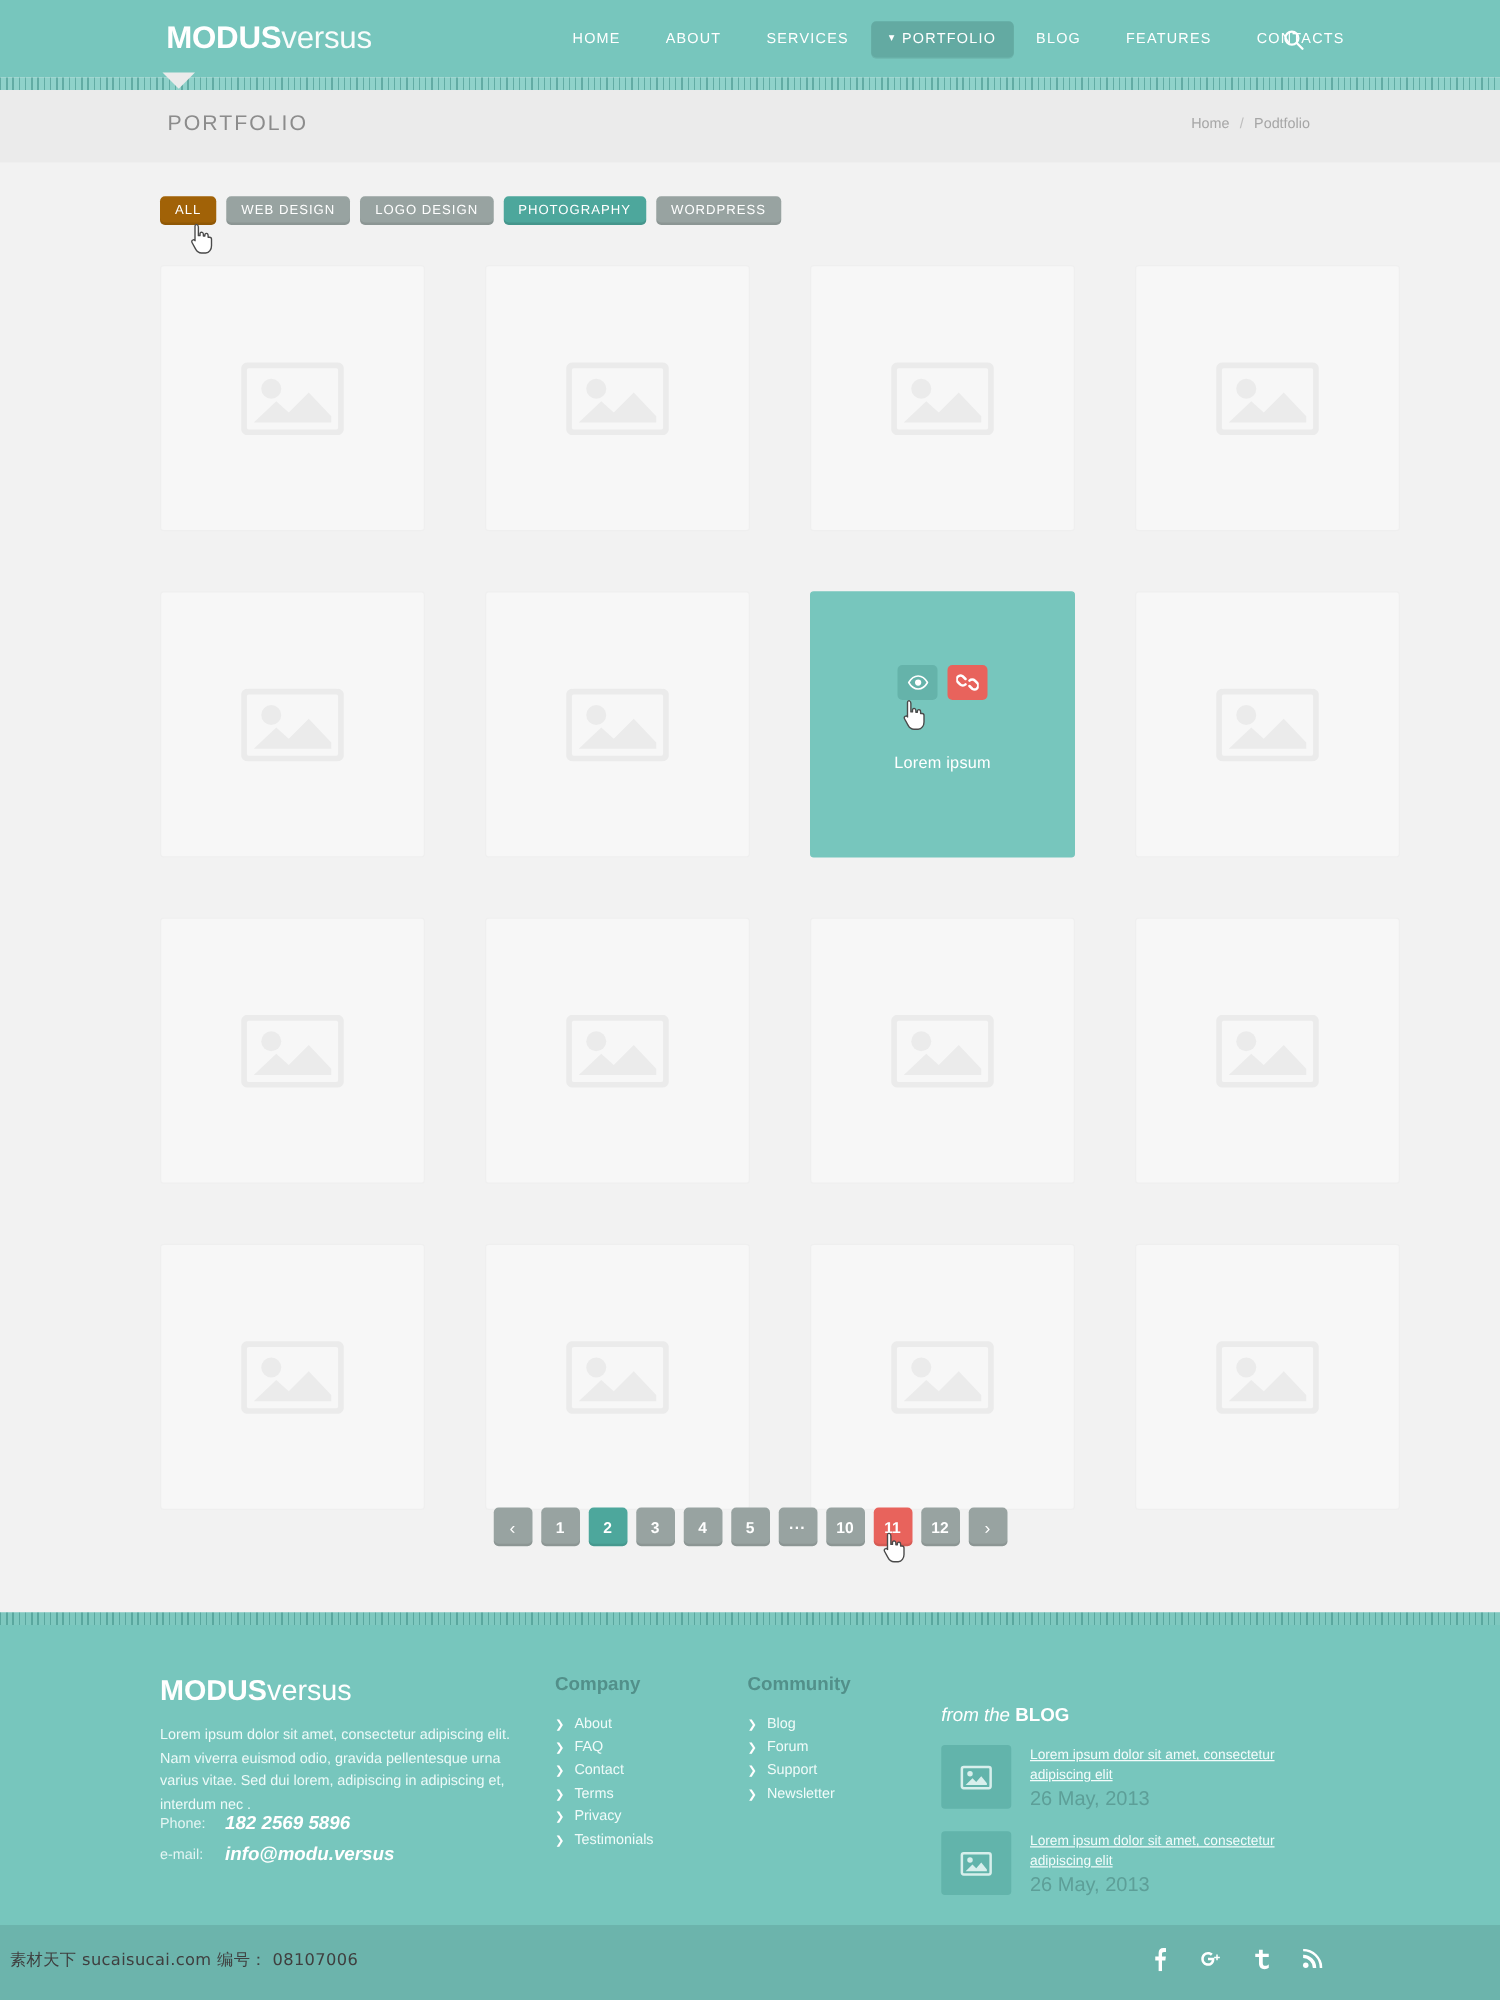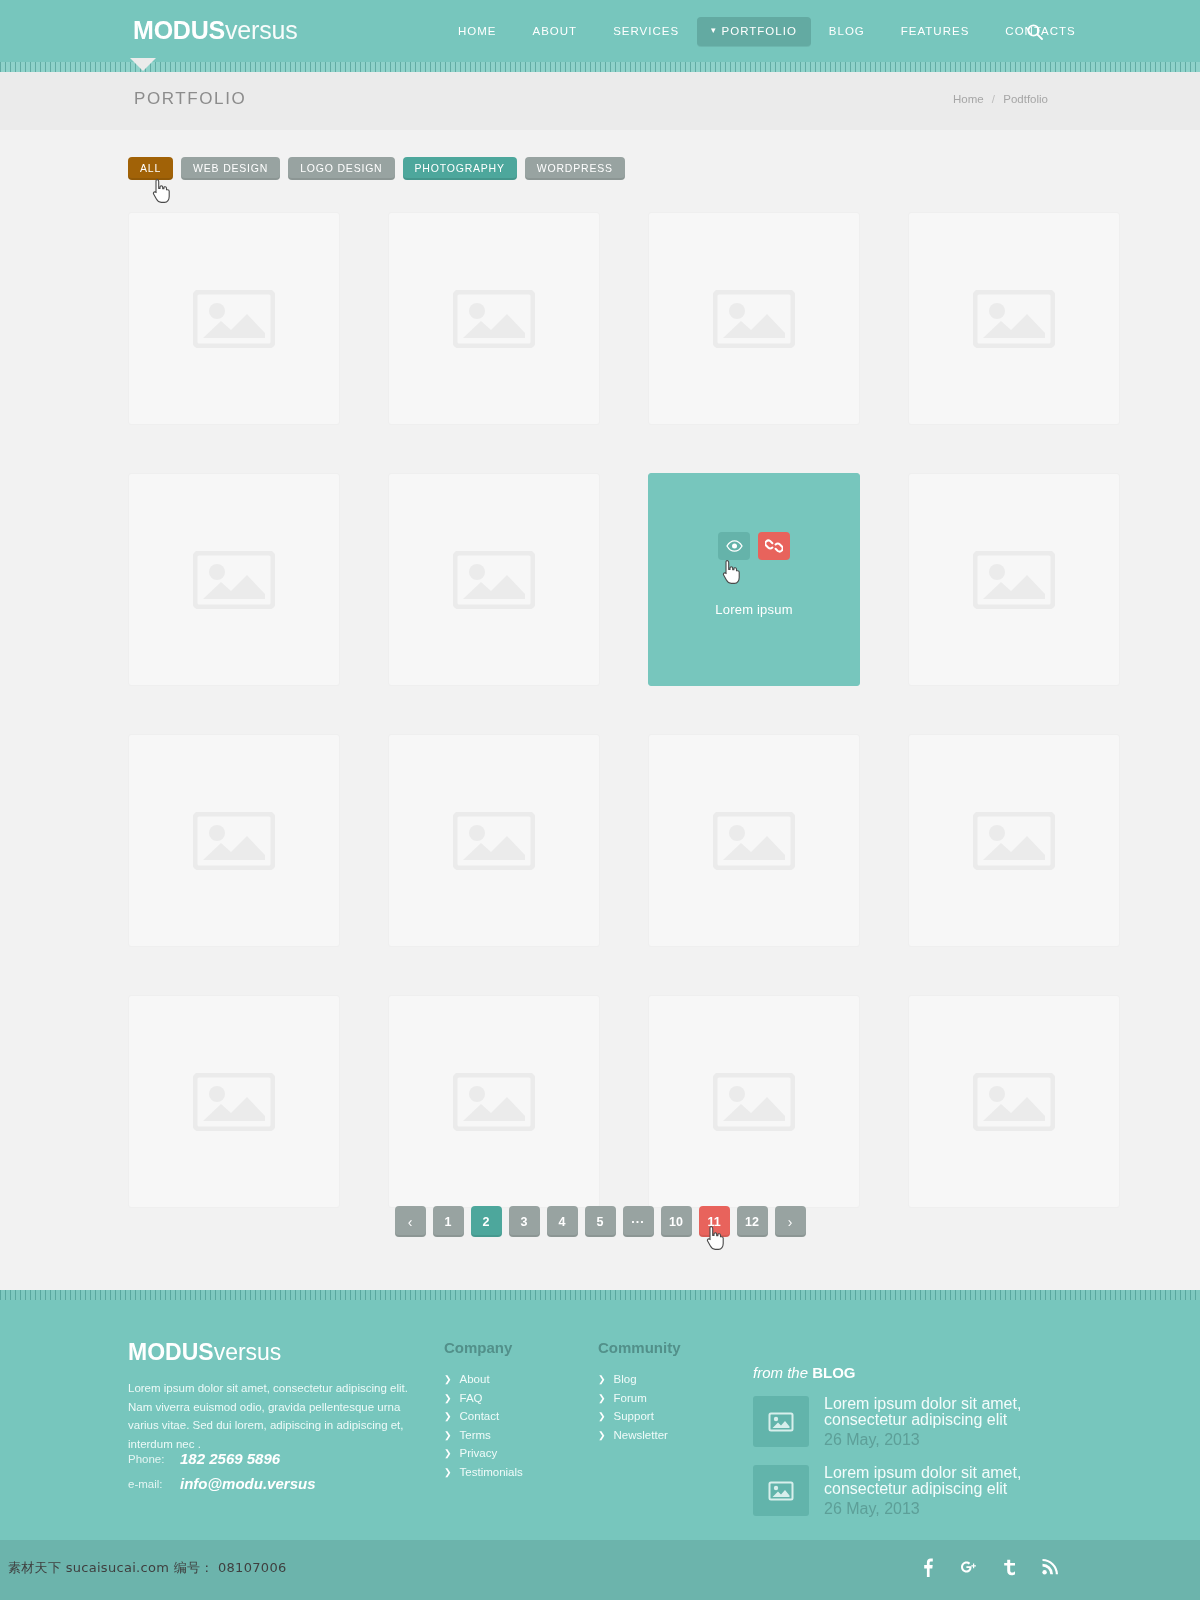"Lorem ipsum dolor sit amet, consectetur adipiscing elit" .blog-txt p.t { font-size: 16px -> 11px; text-decoration: none -> underline }
